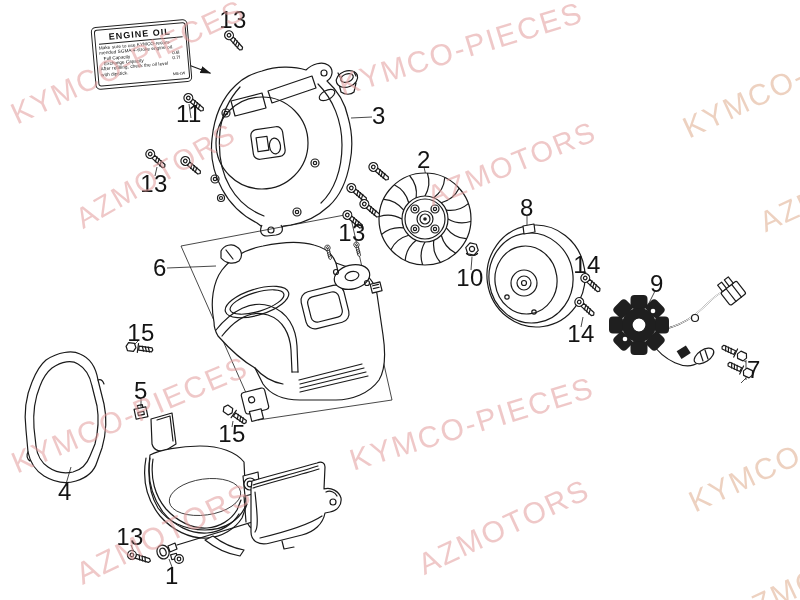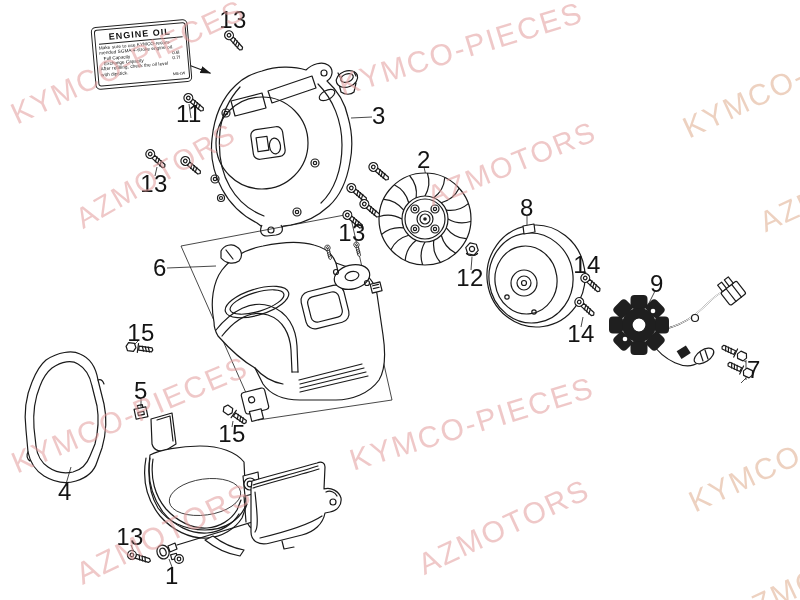"12" div.callout { text: 12 -> 10 }
